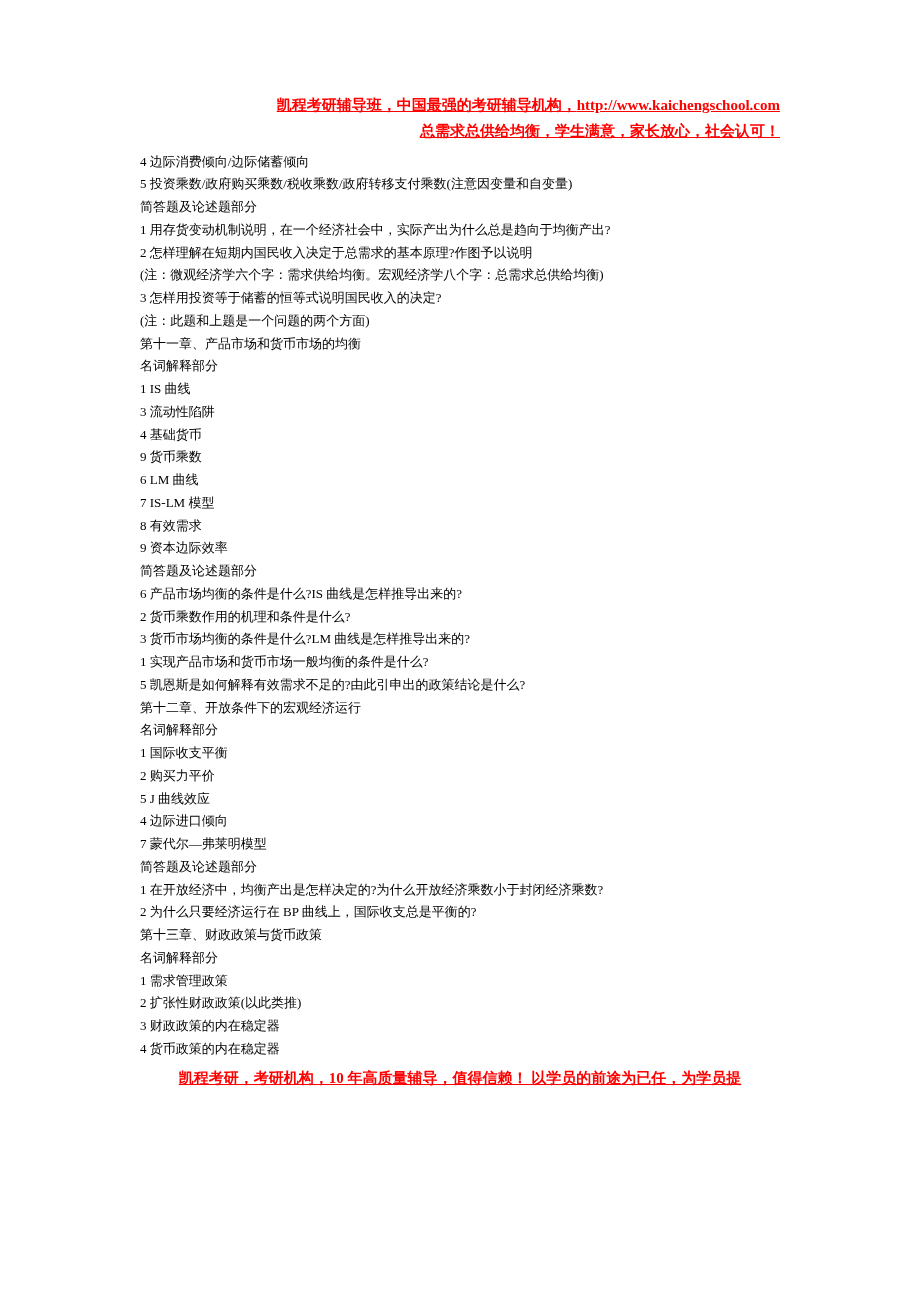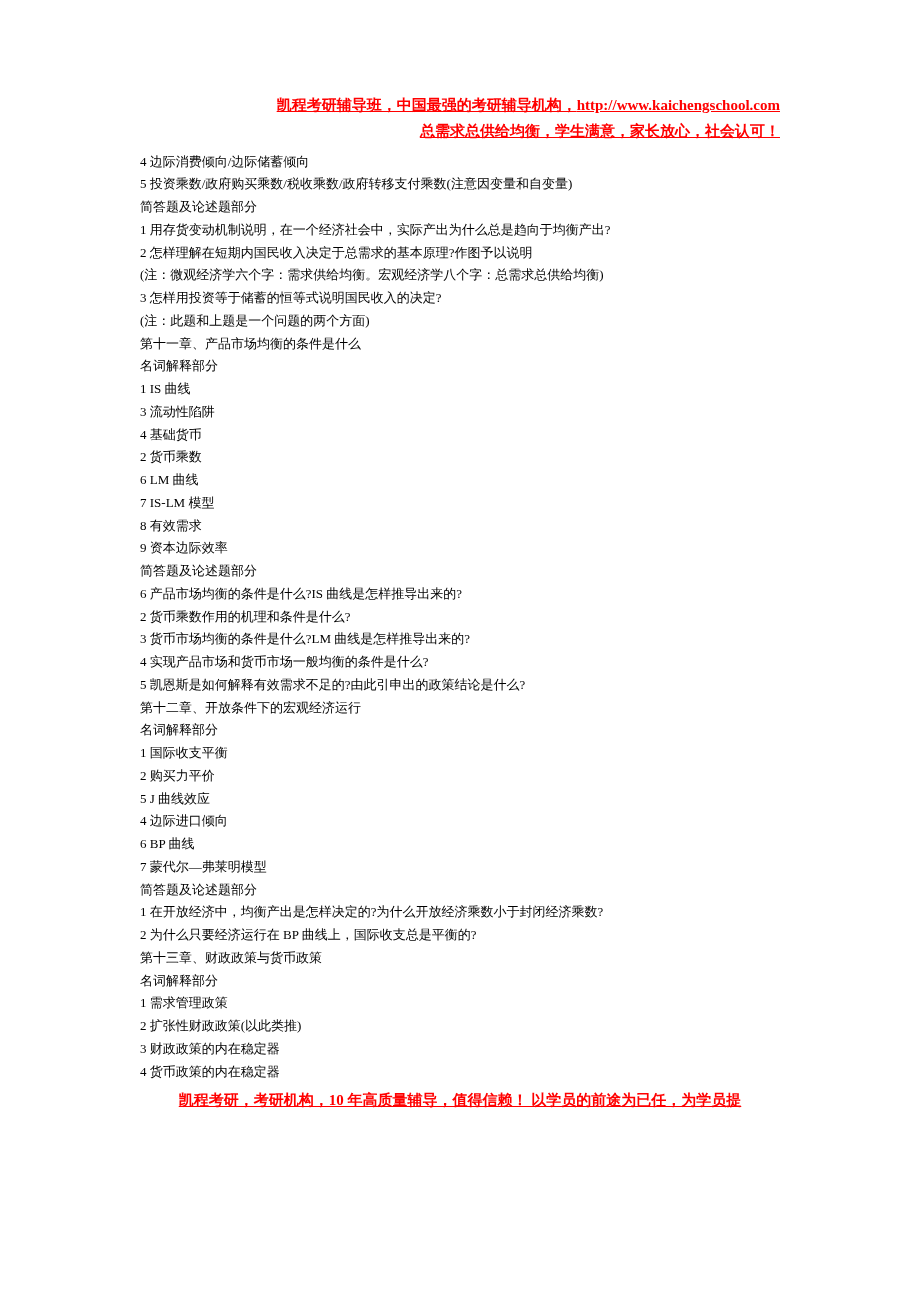"第十一章、产品市场均衡的条件是什么" div.content-line { text: 均衡的条件是什么 -> 和货币市场的均衡 }
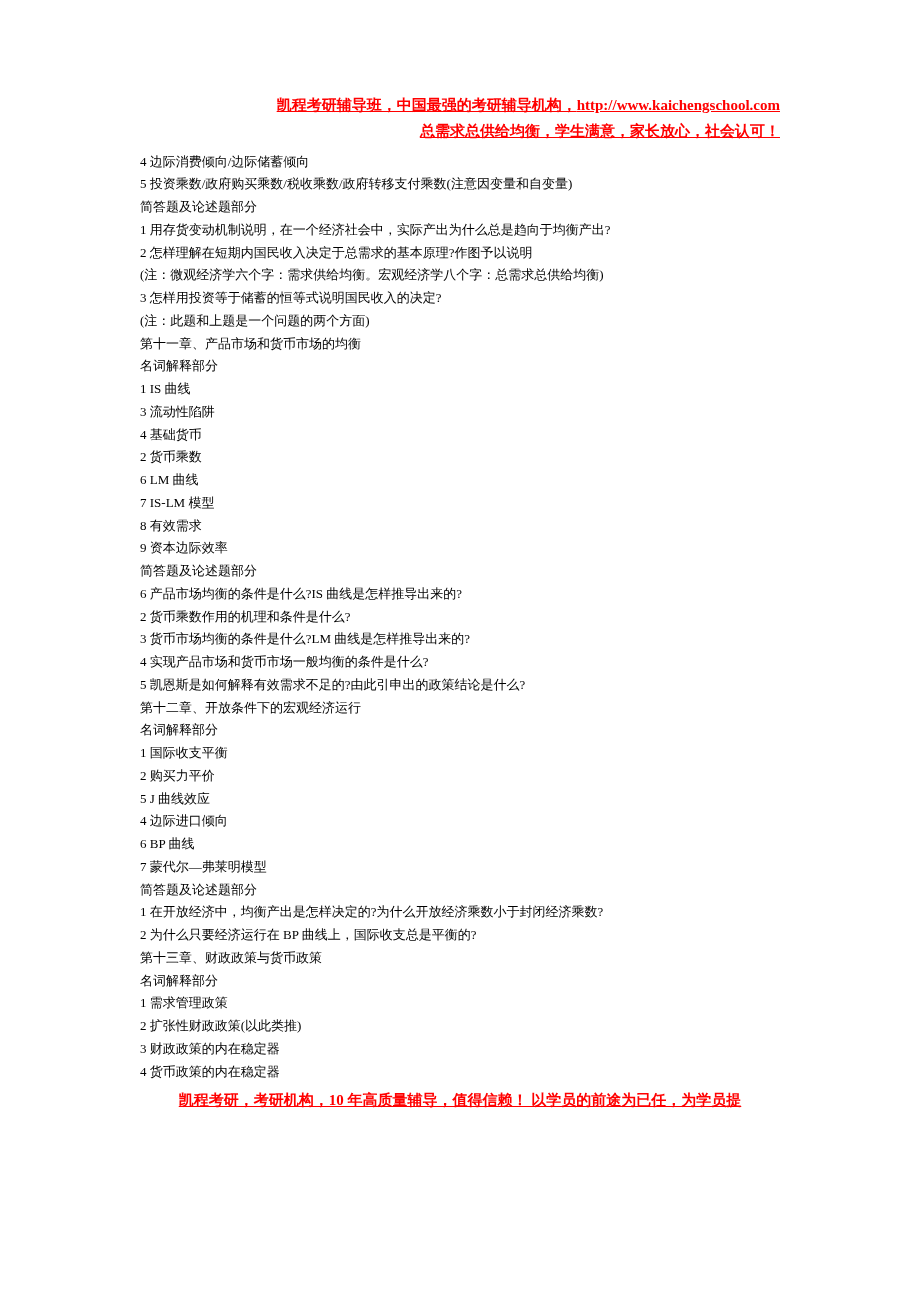"2 货币乘数" div.content-line { text: 2 -> 9 }
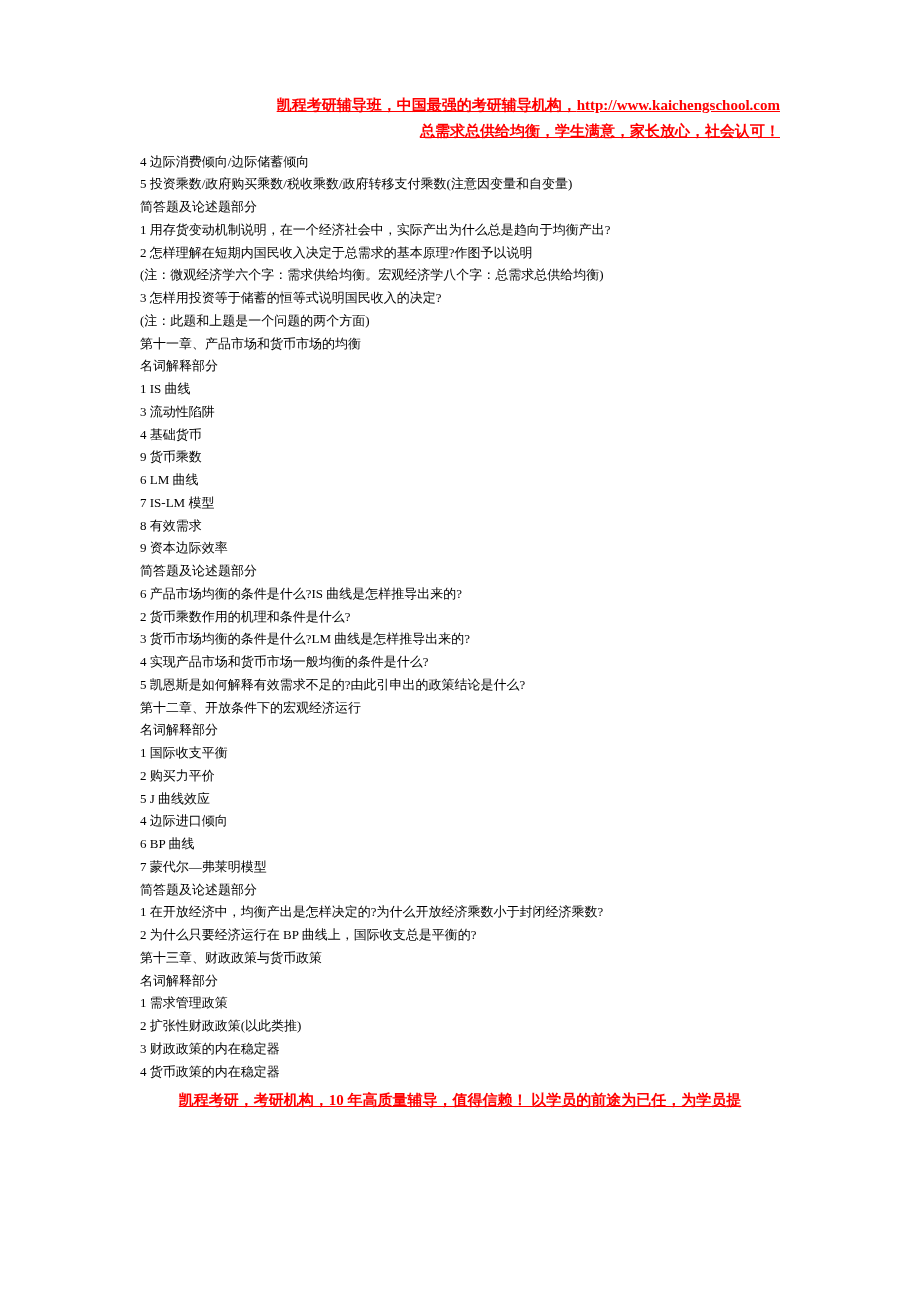"4 实现产品市场和货币市场一般均衡的条件是什么?" div.content-line { text: 4 -> 1 }
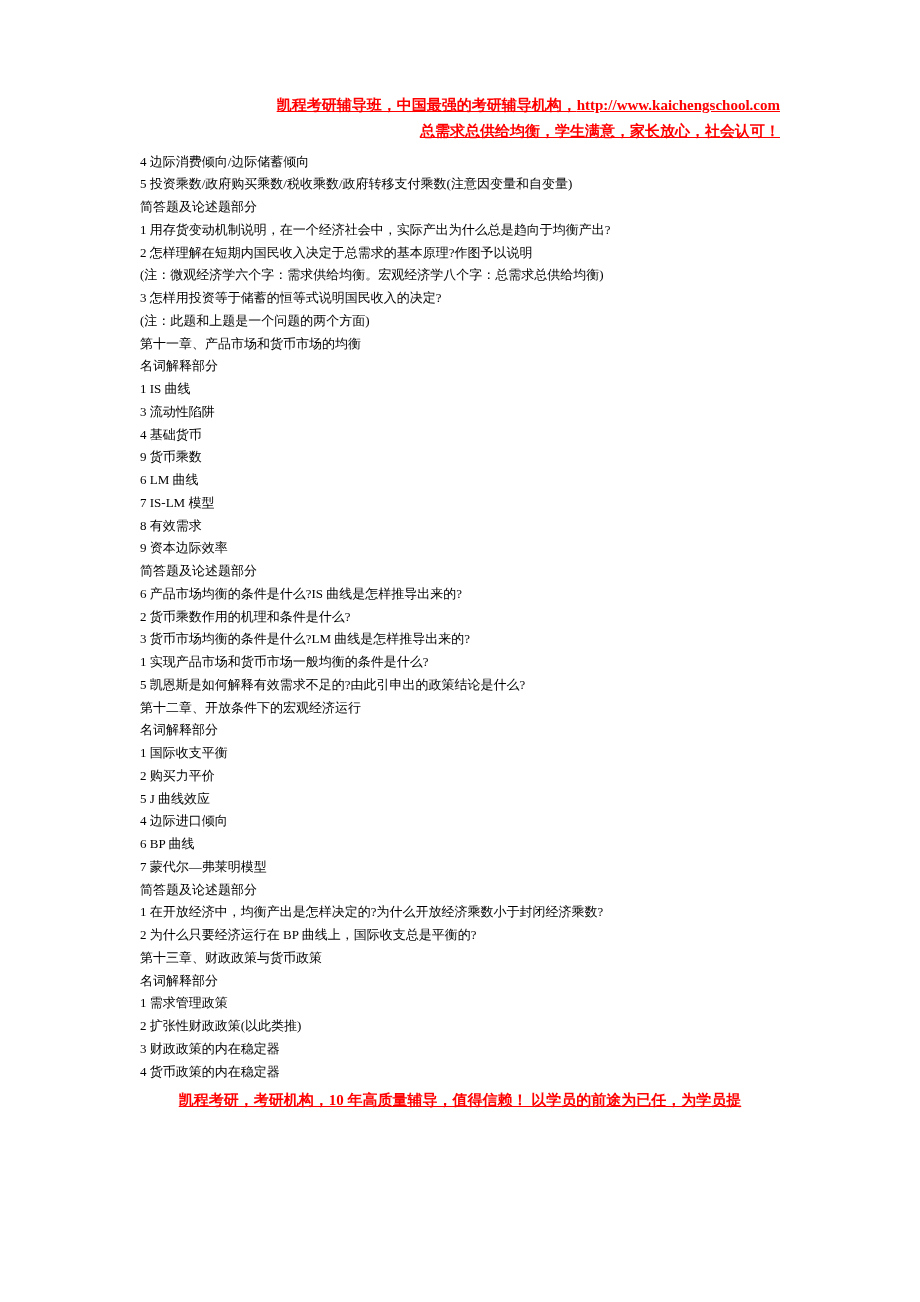"6 BP 曲线" div.content-line { html: <div>6 BP 曲线</div> -> none }
